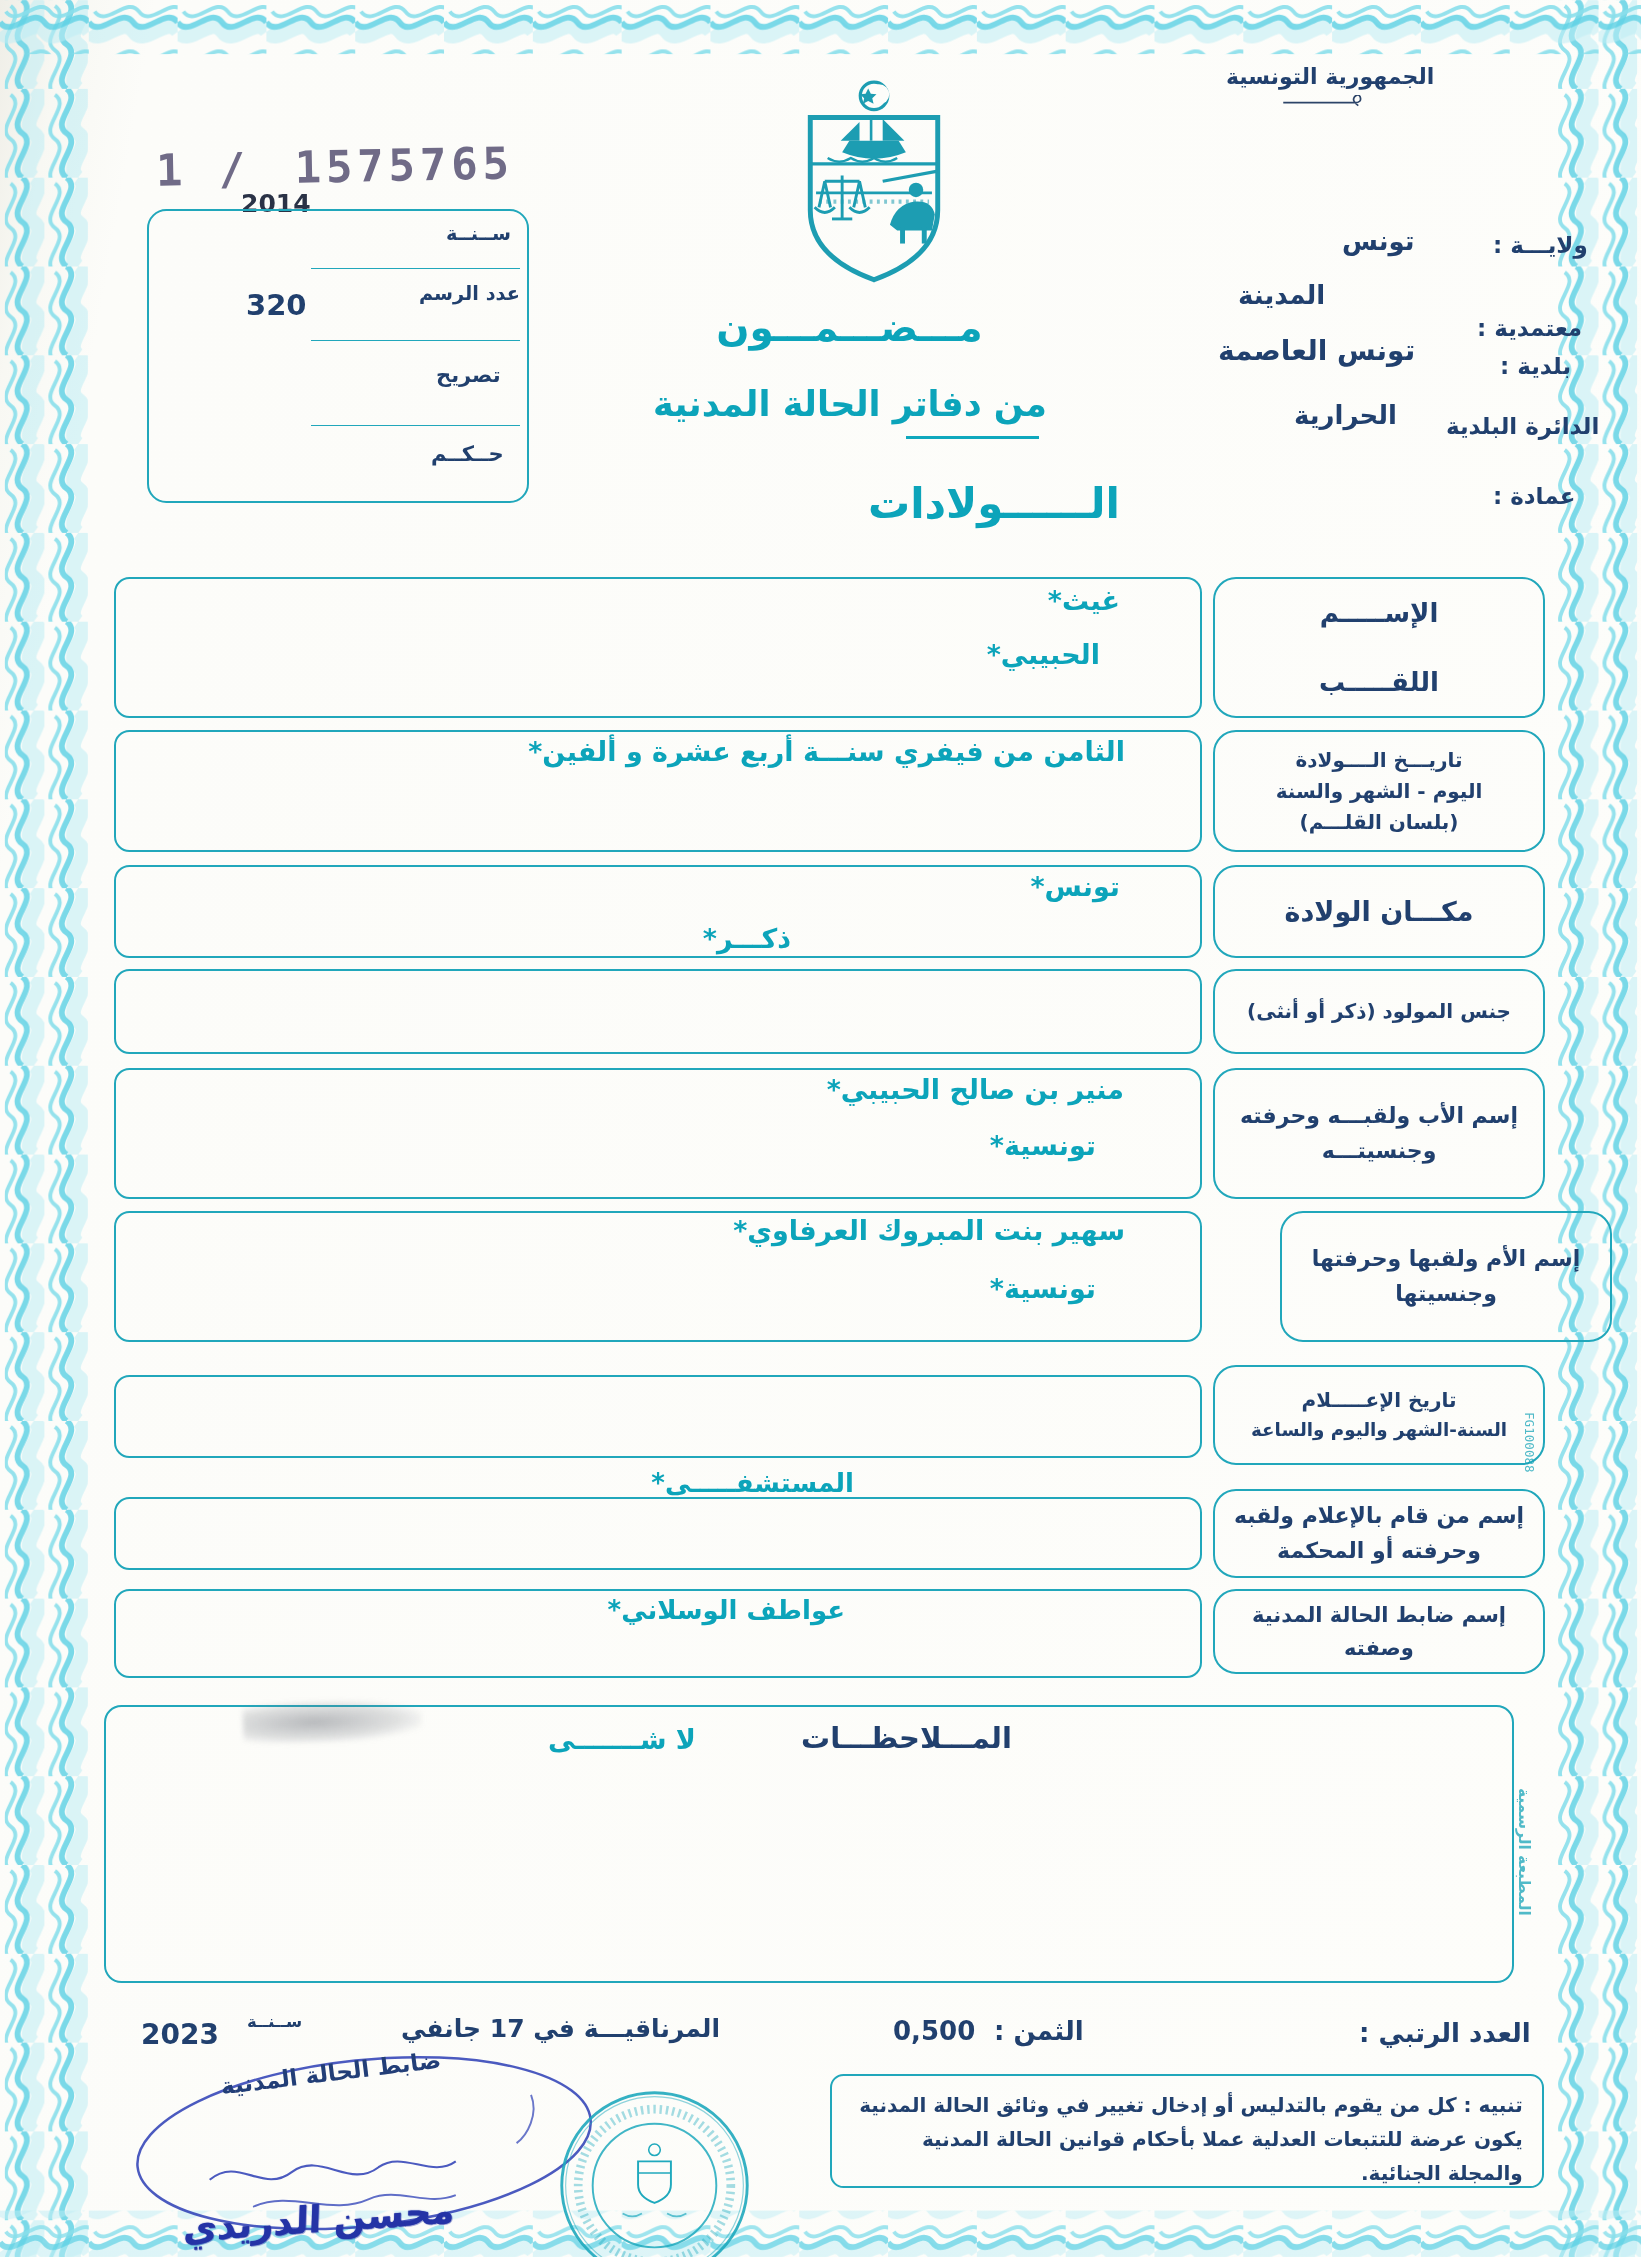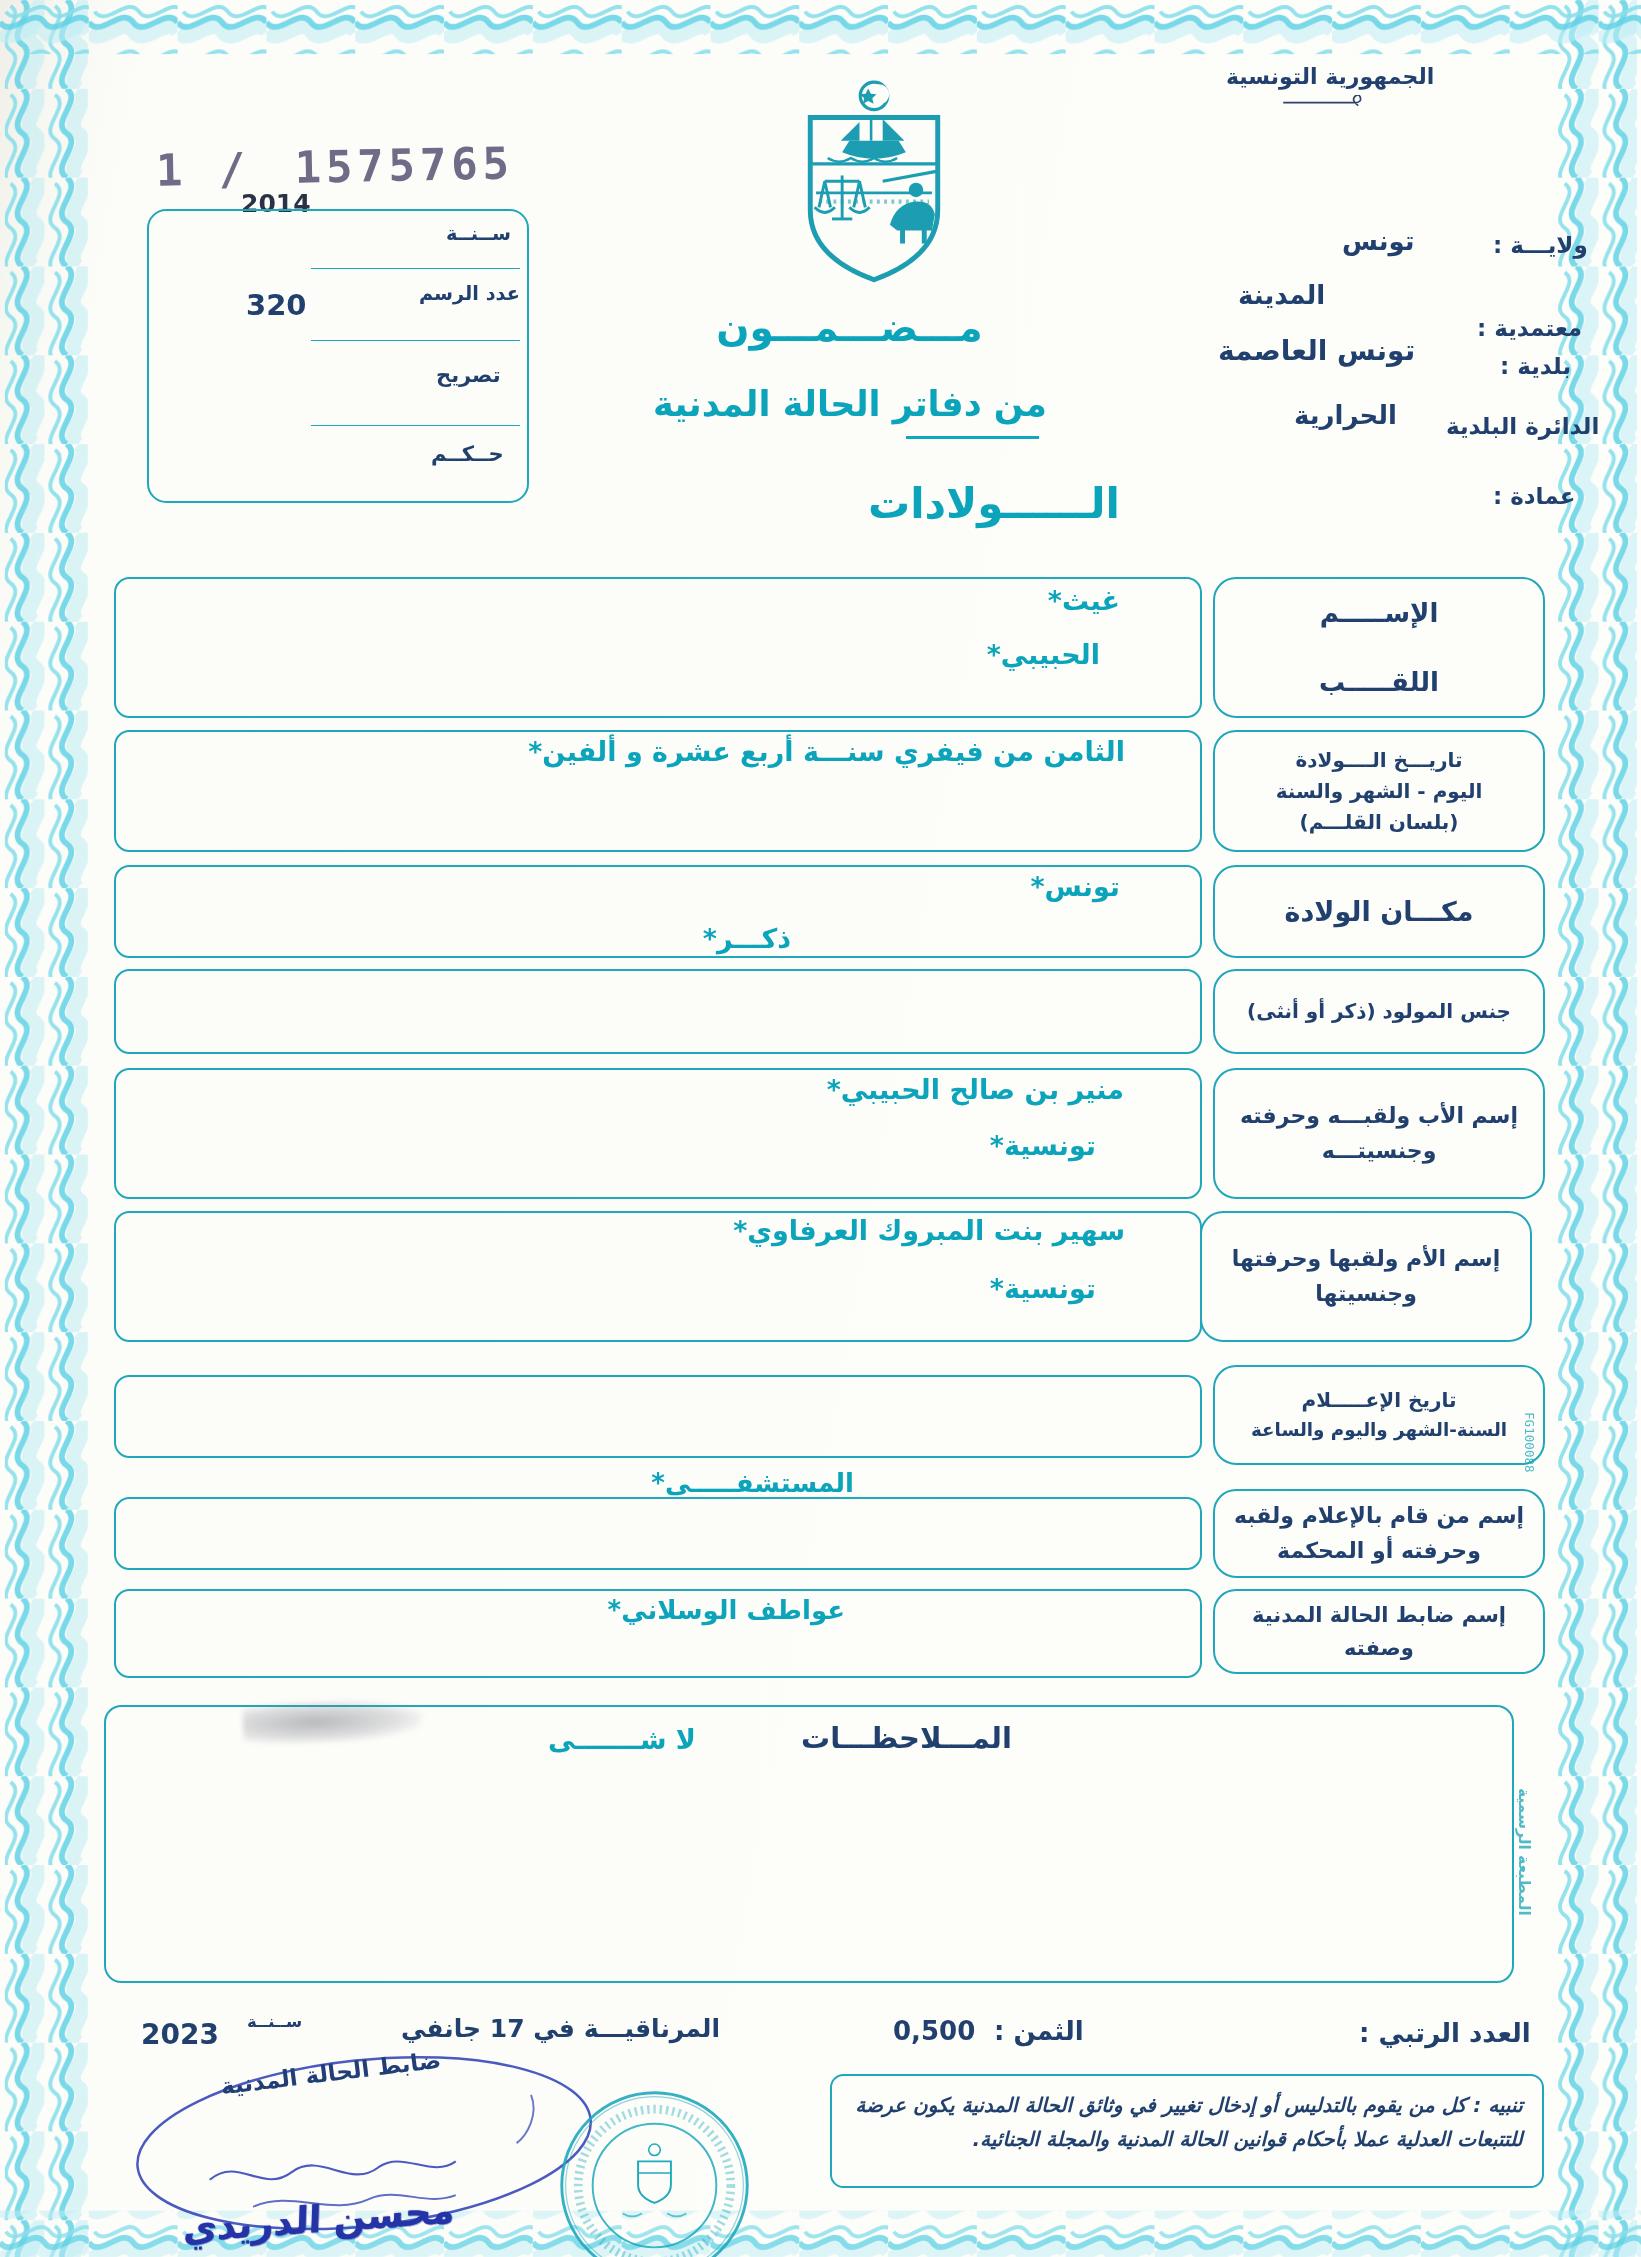"إسم الأم ولقبها وحرفتها" div.lbox { left: 1200px -> 1280px }
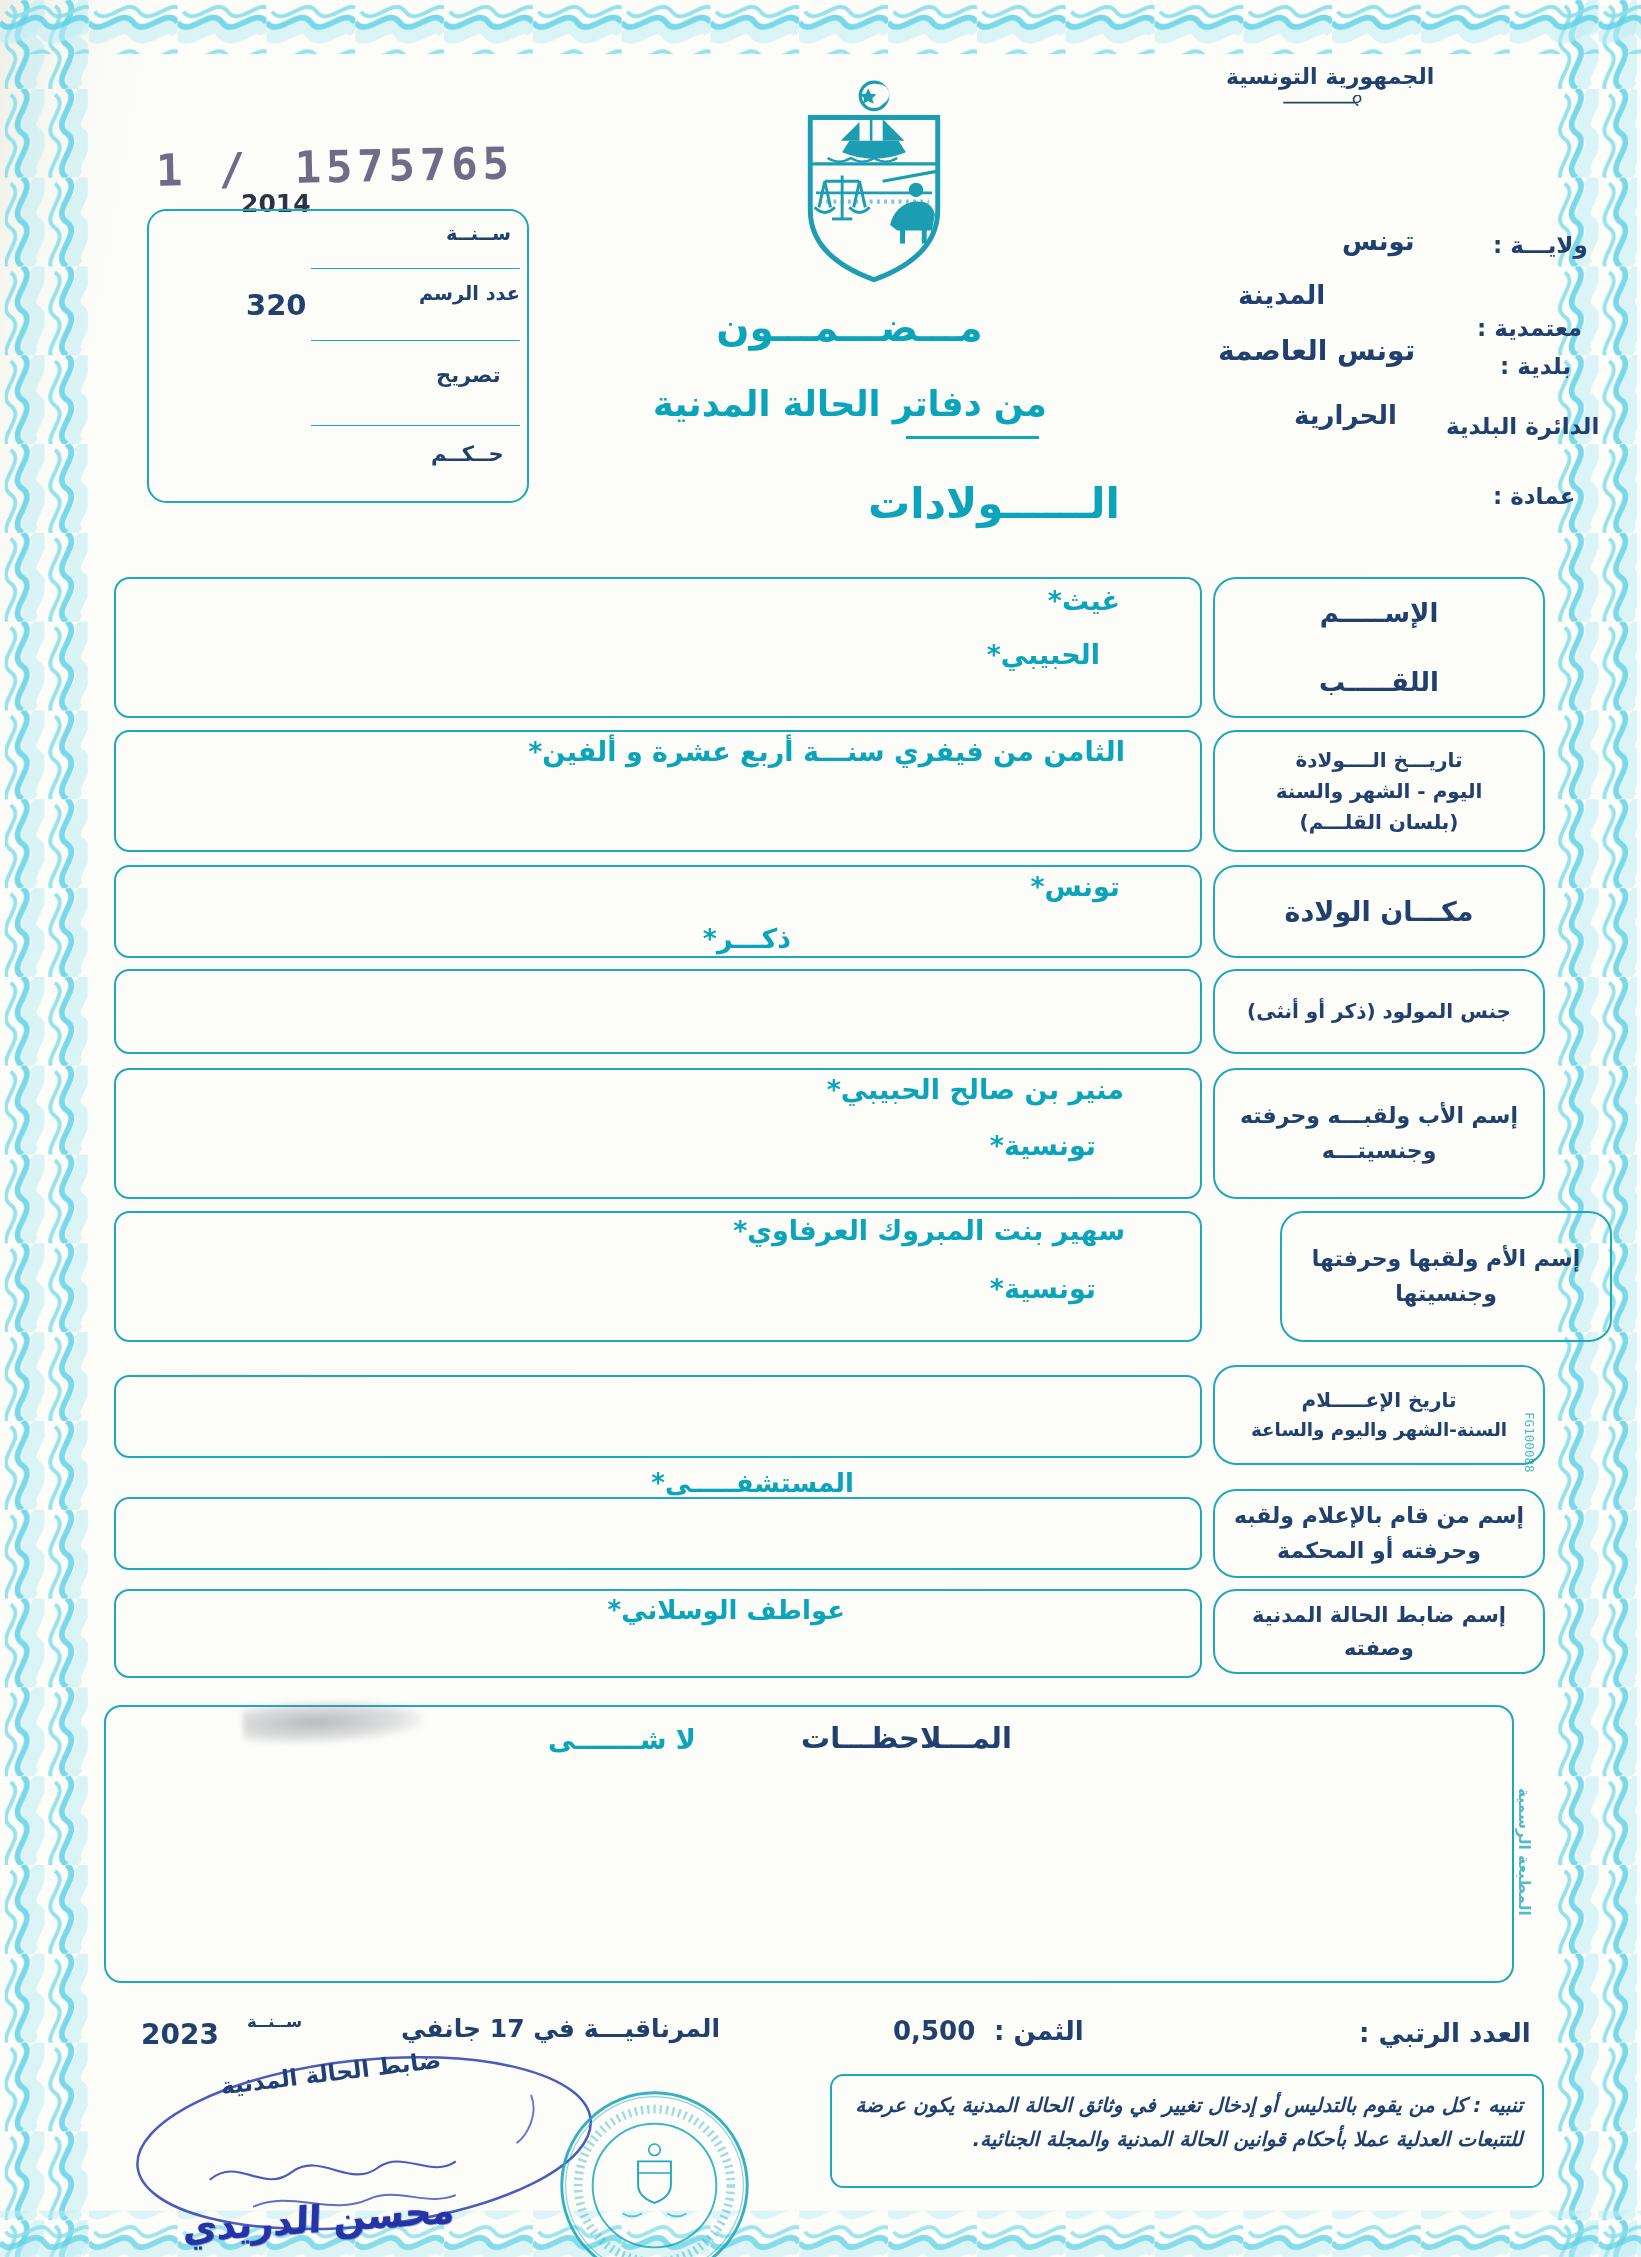"تنبيه : كل من يقوم" div.notice-box { font-style: italic -> none }
